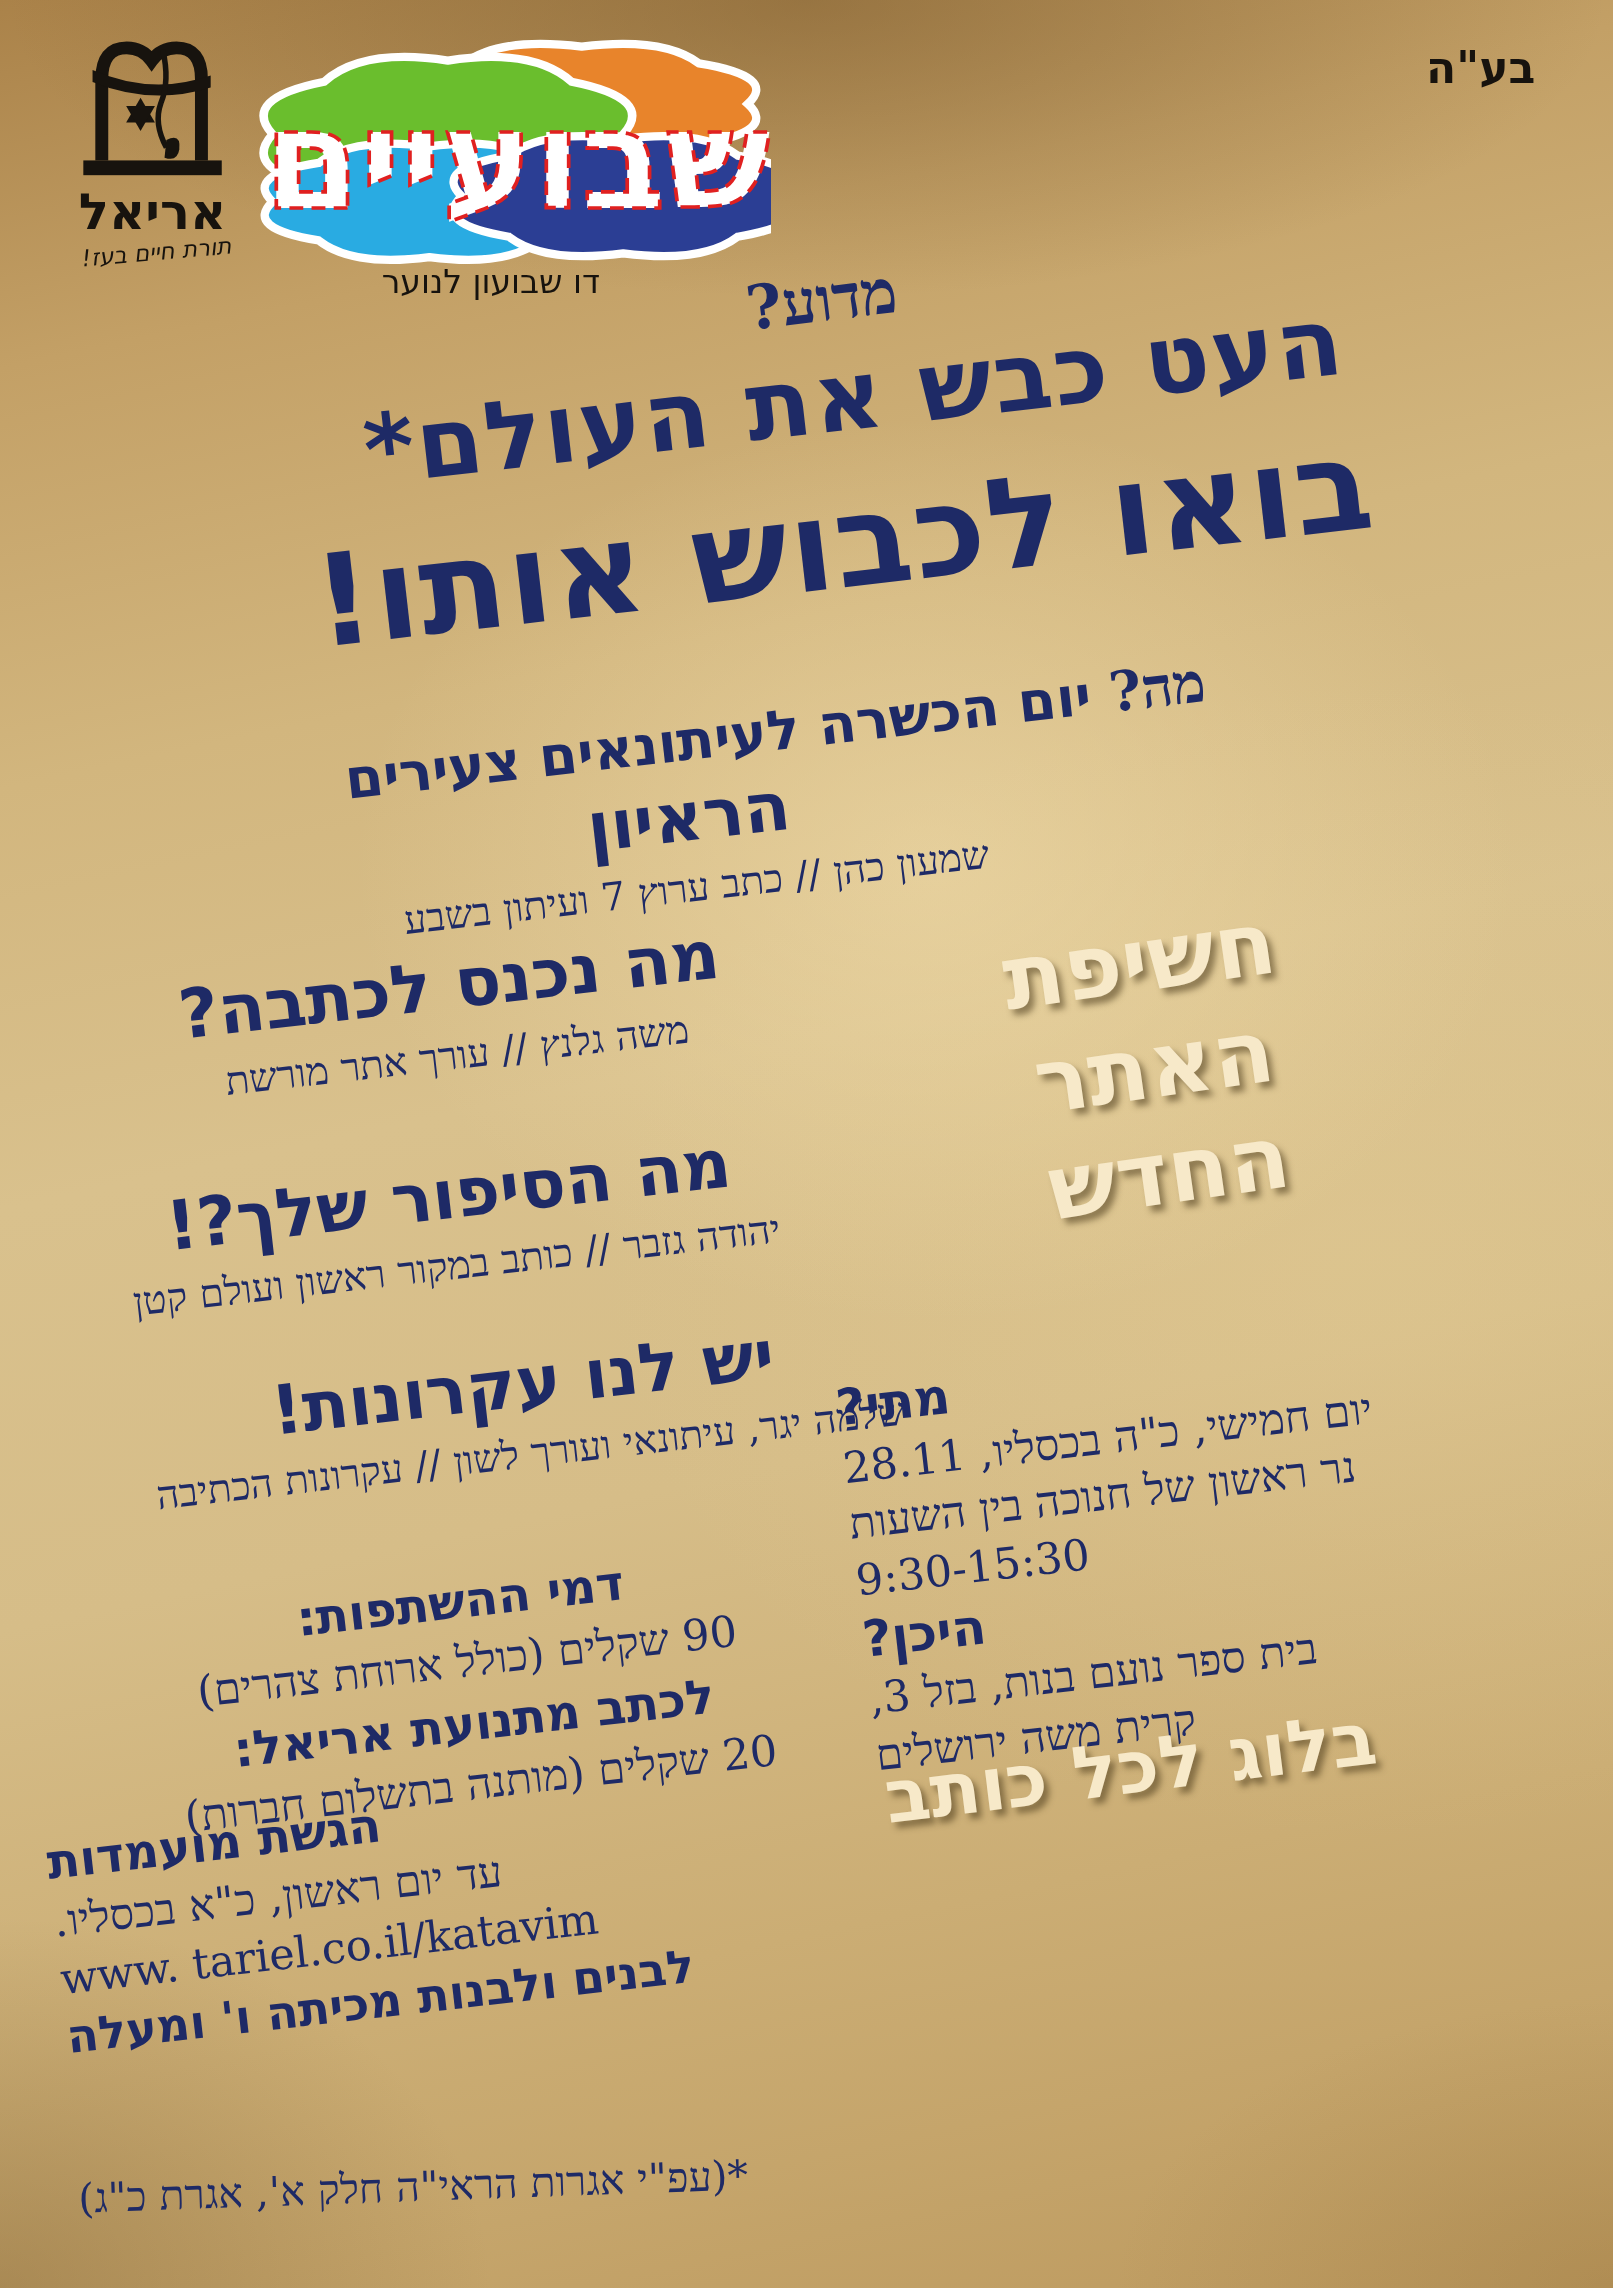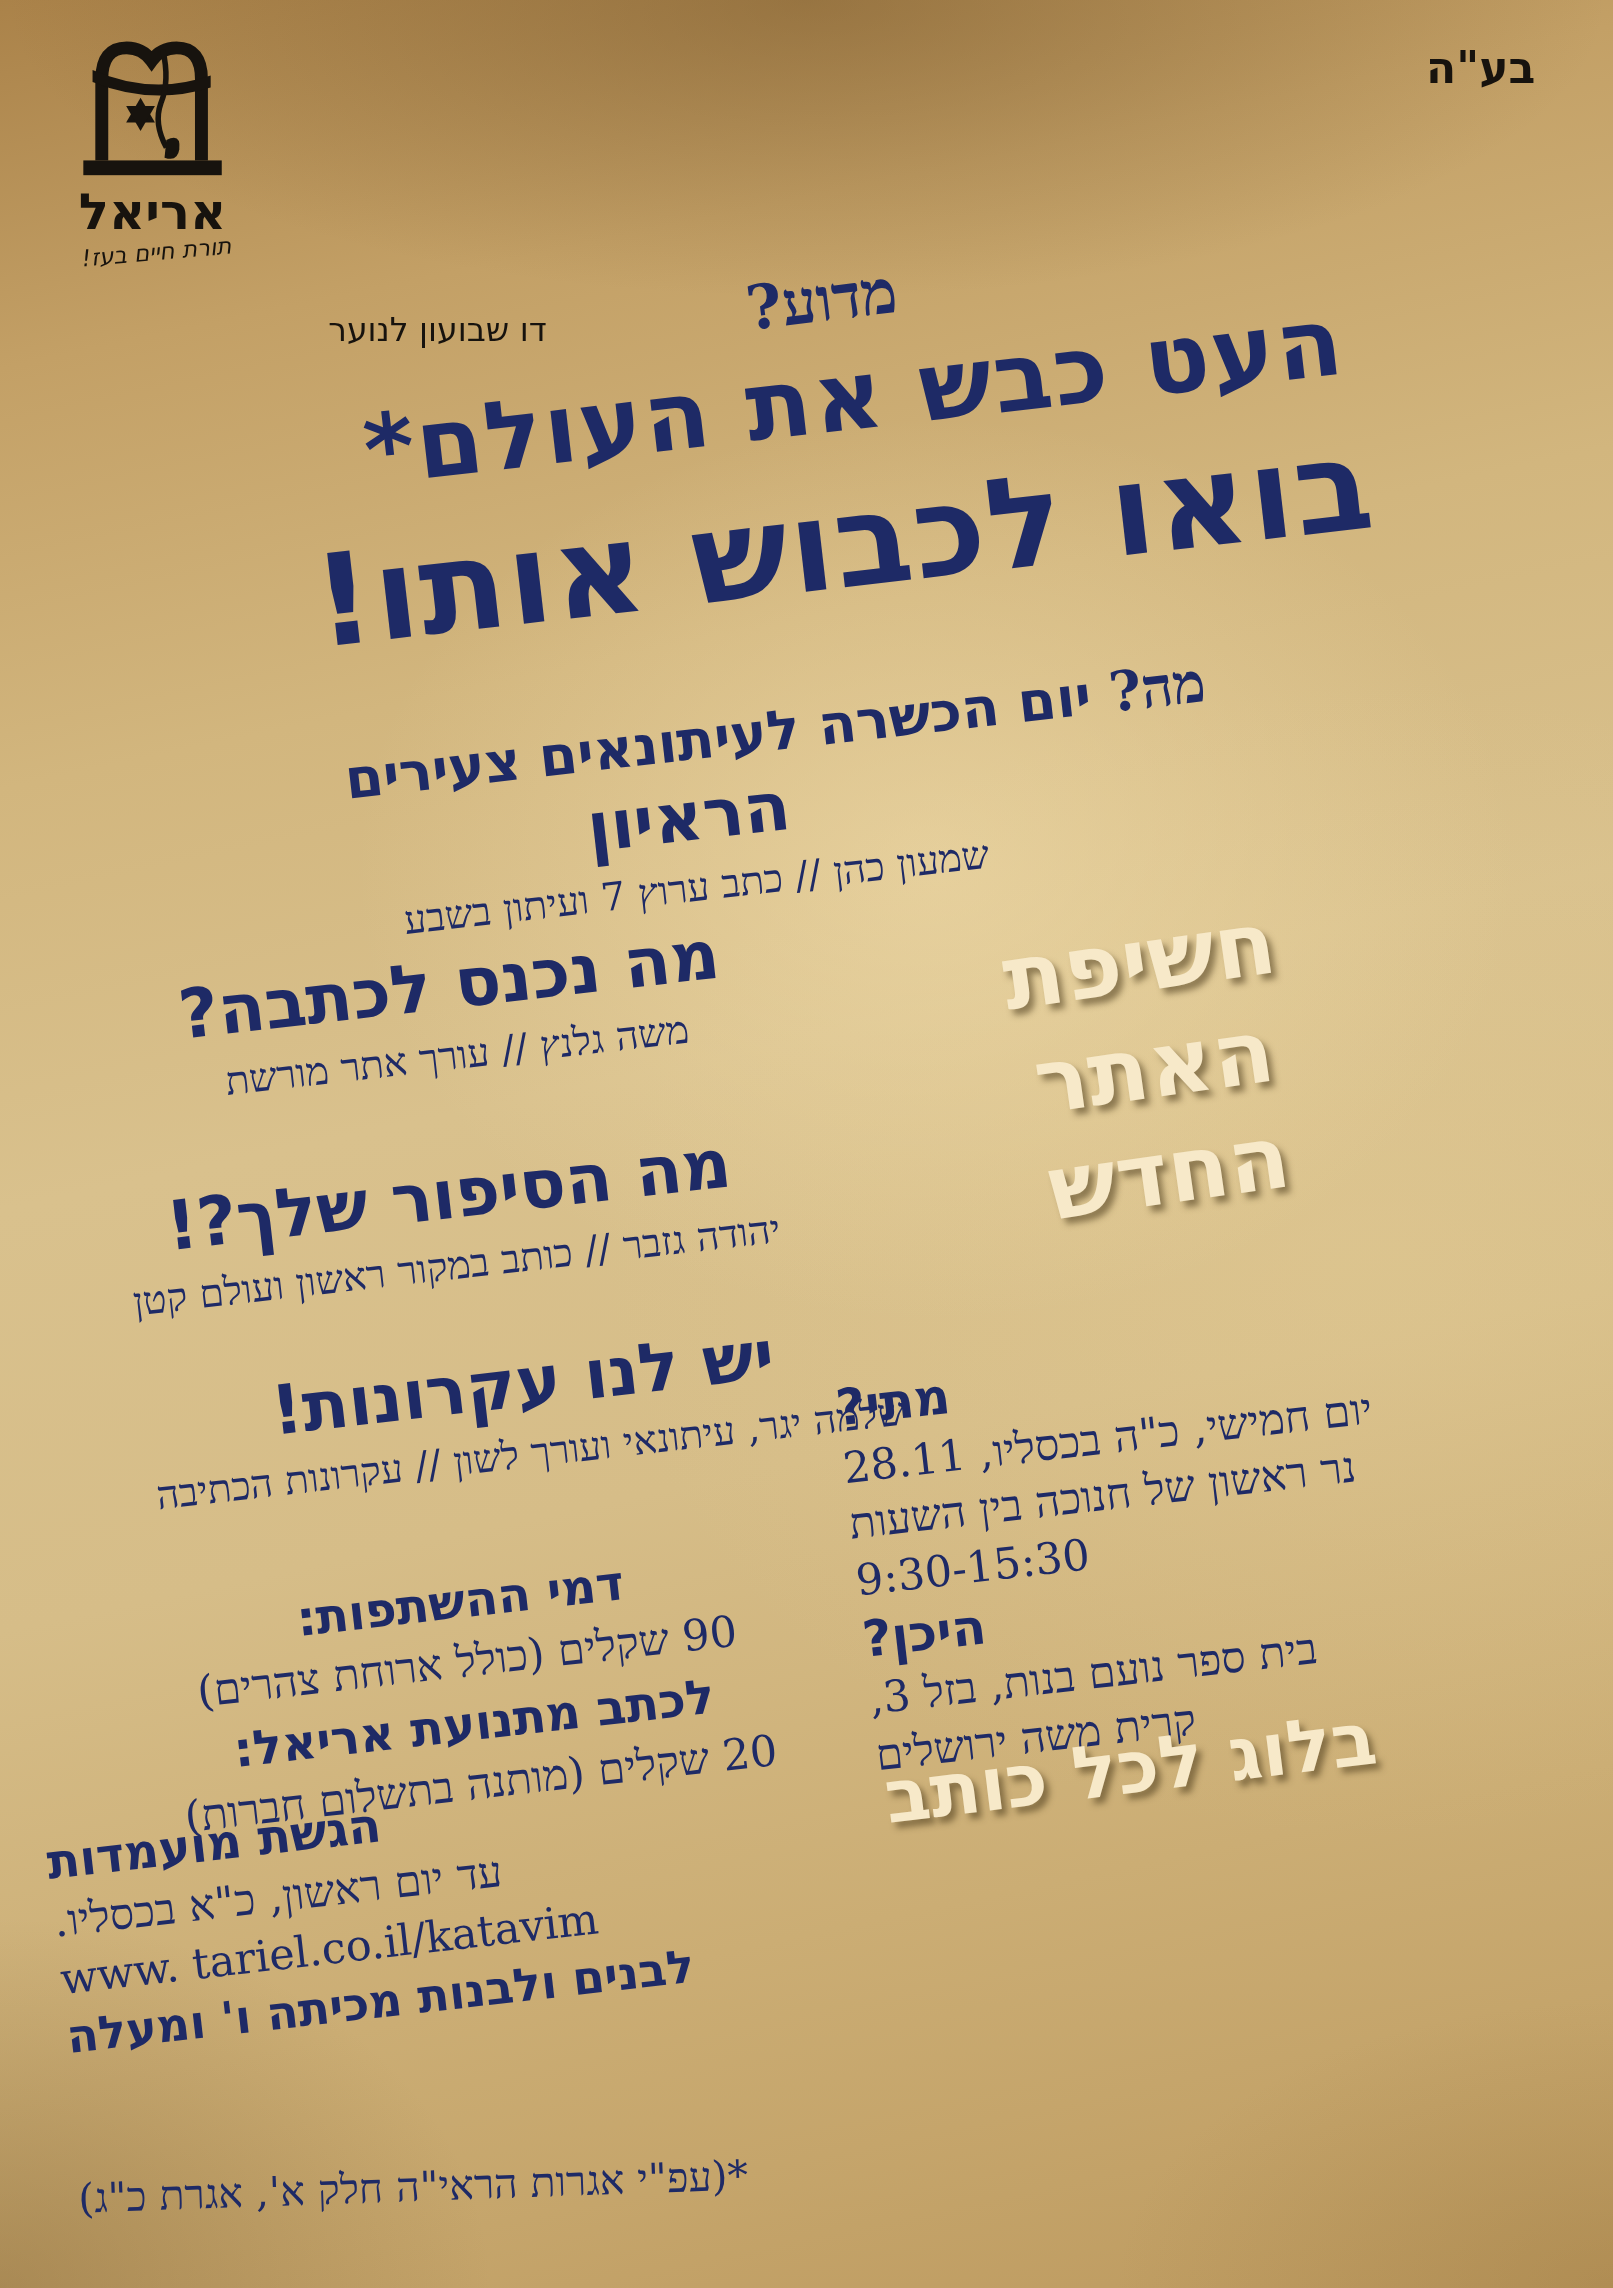"שבועיים" div.abs { html: none -> <div> <svg> <path></path> <path></path> <path></path> <path></path> <text>שבועיים</text> </svg> </div> }
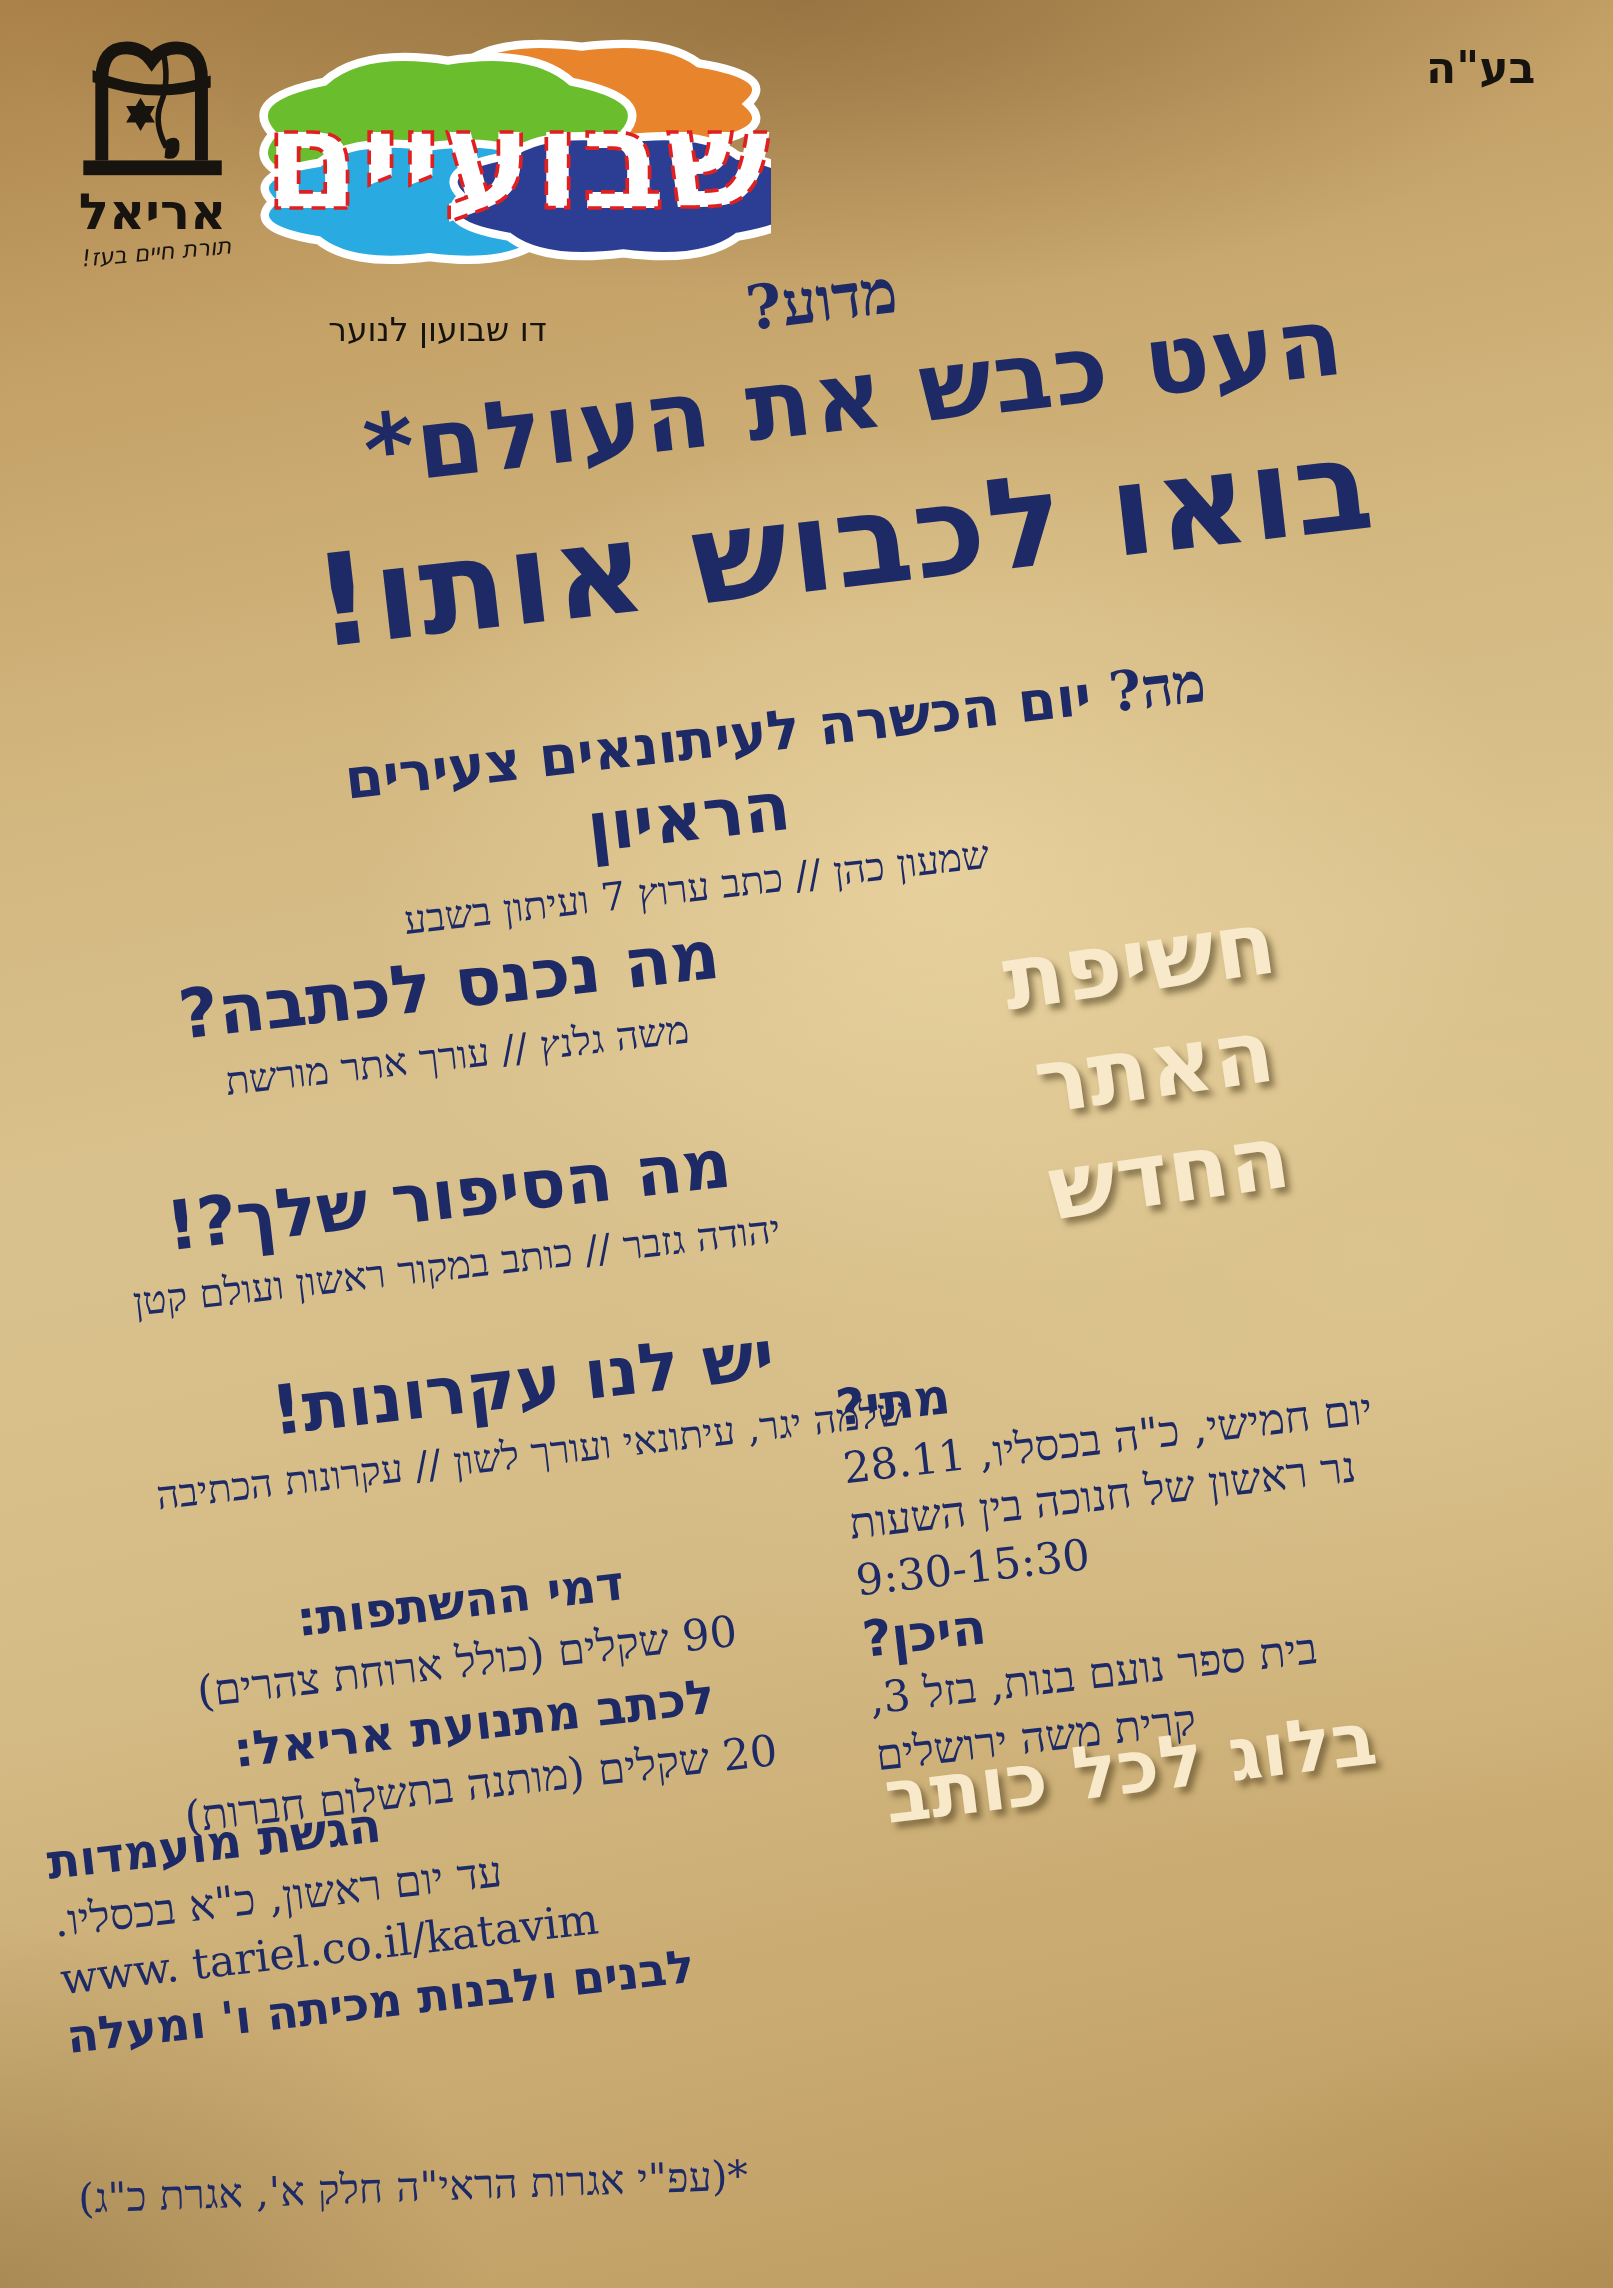"דו שבועון לנוער" .logo-sub { margin-top: 48px -> none; text-align: center -> right }
